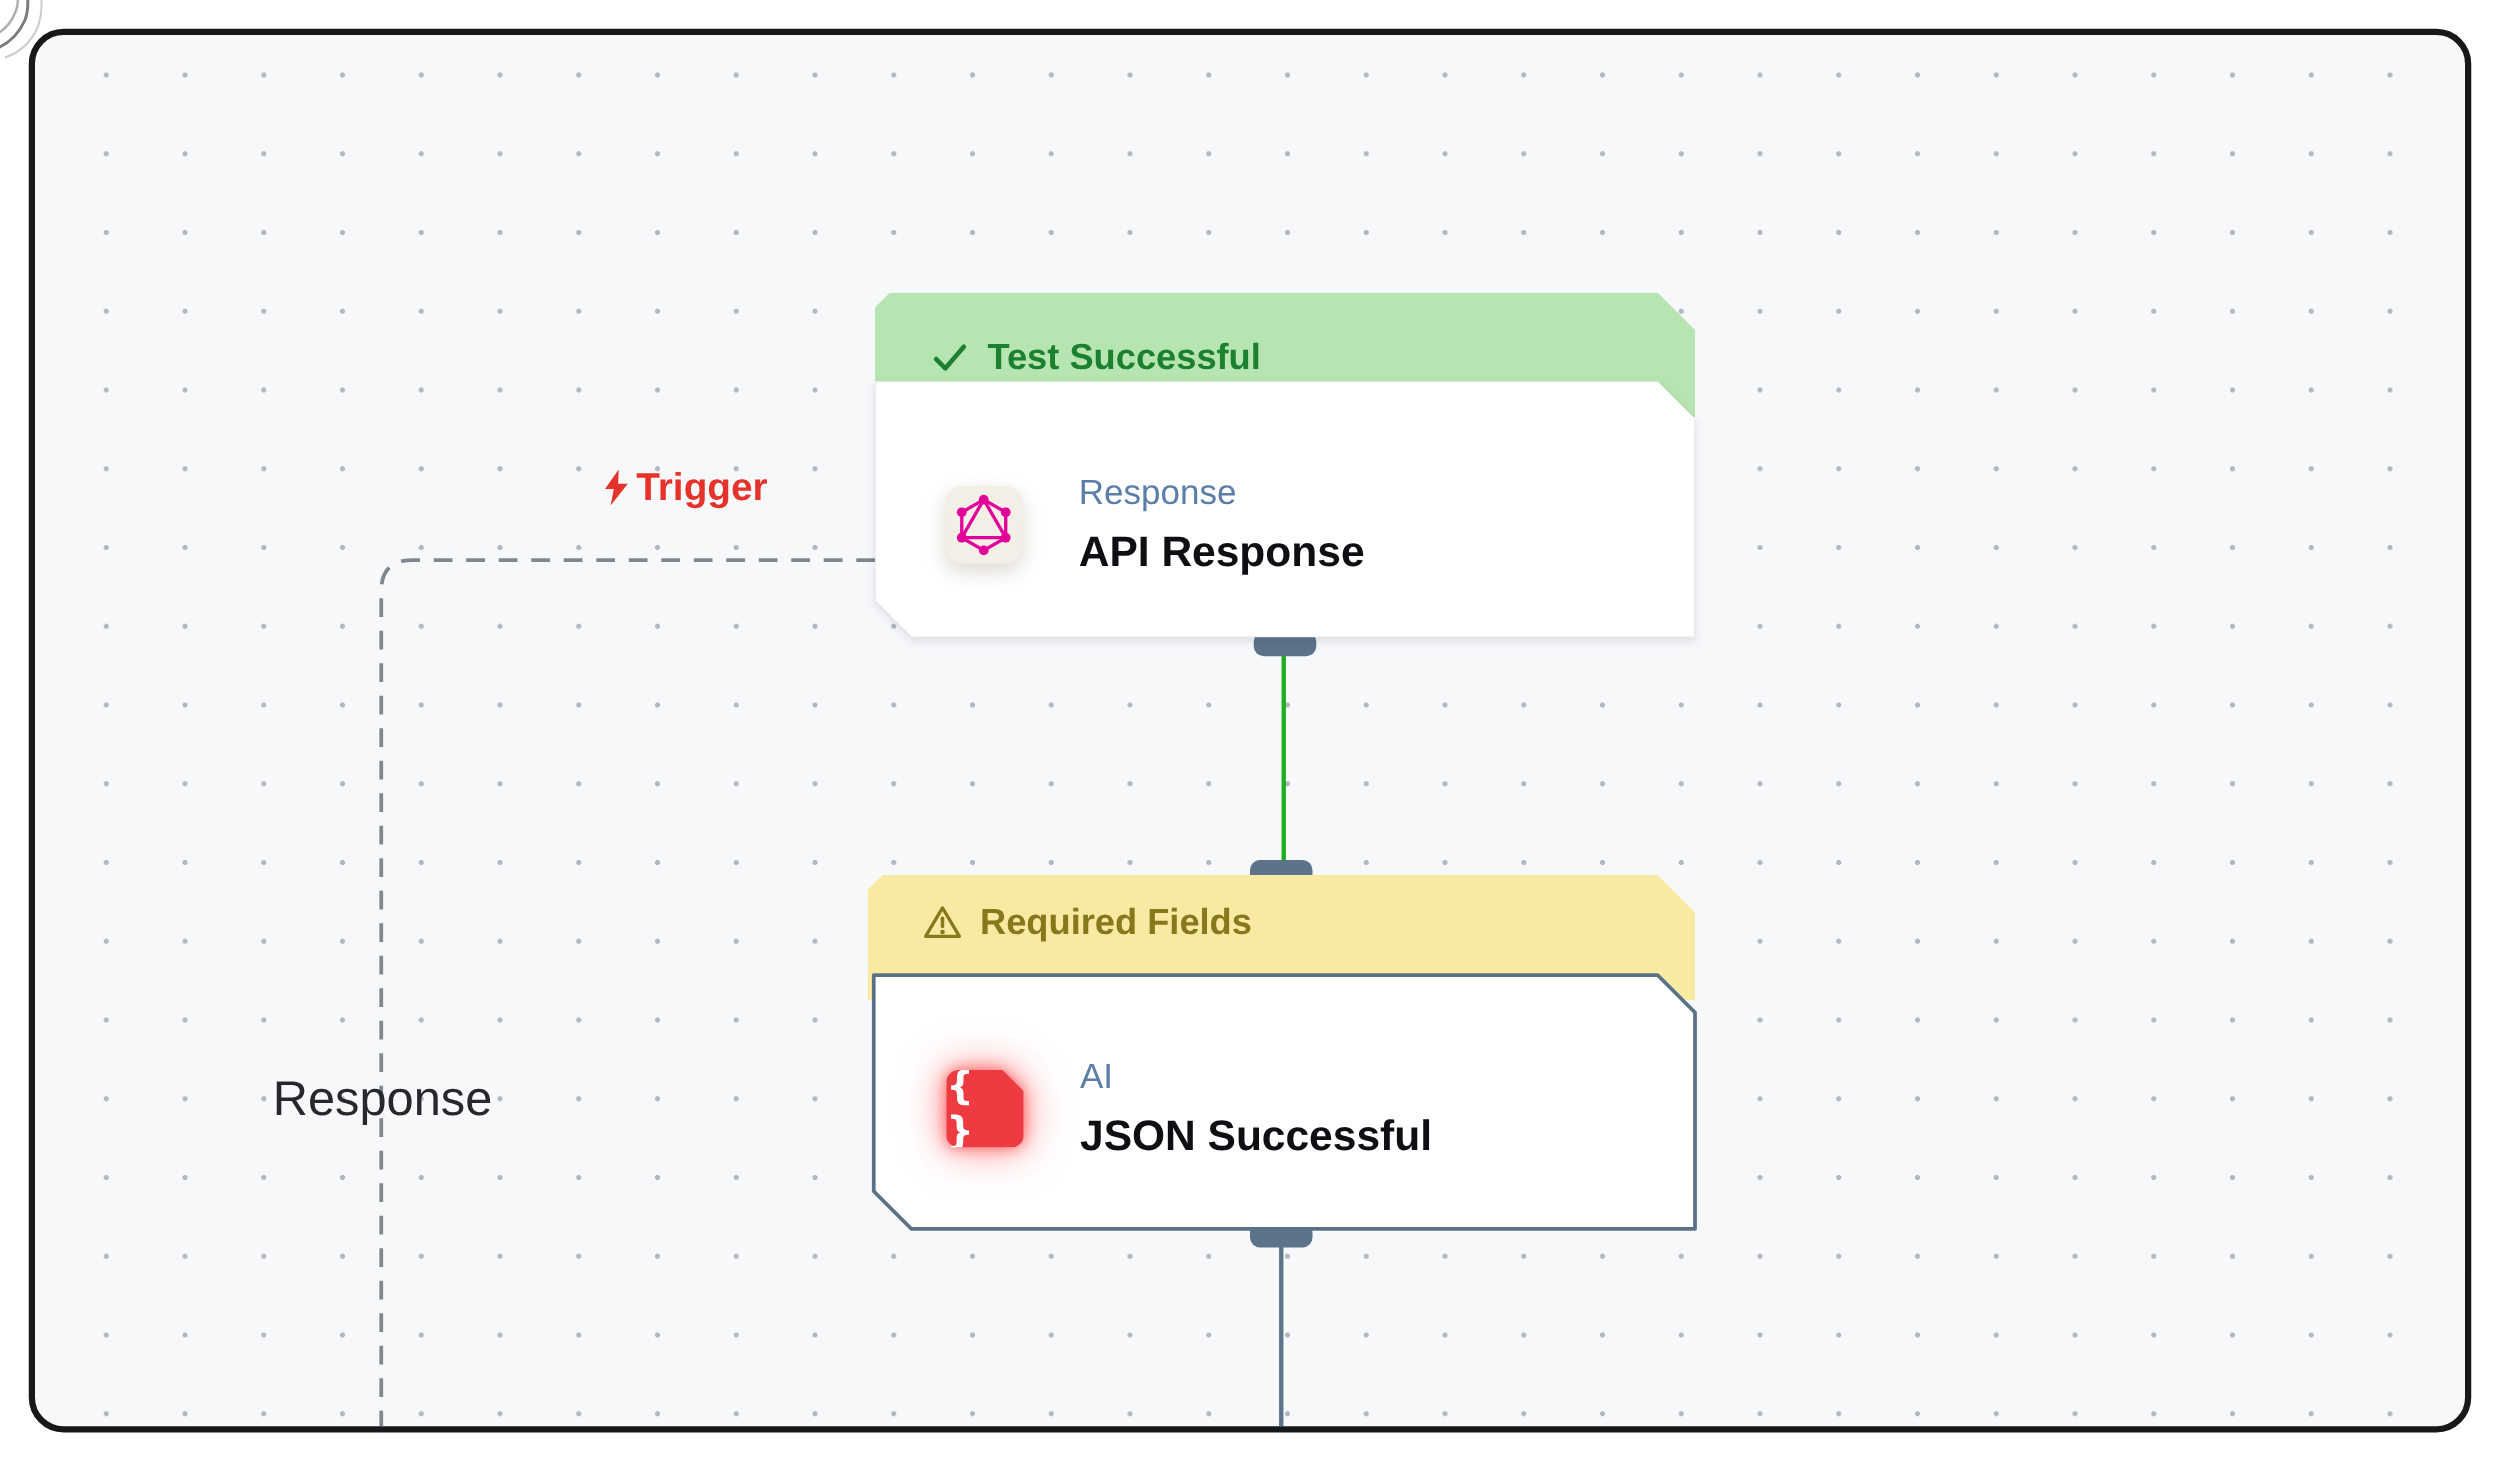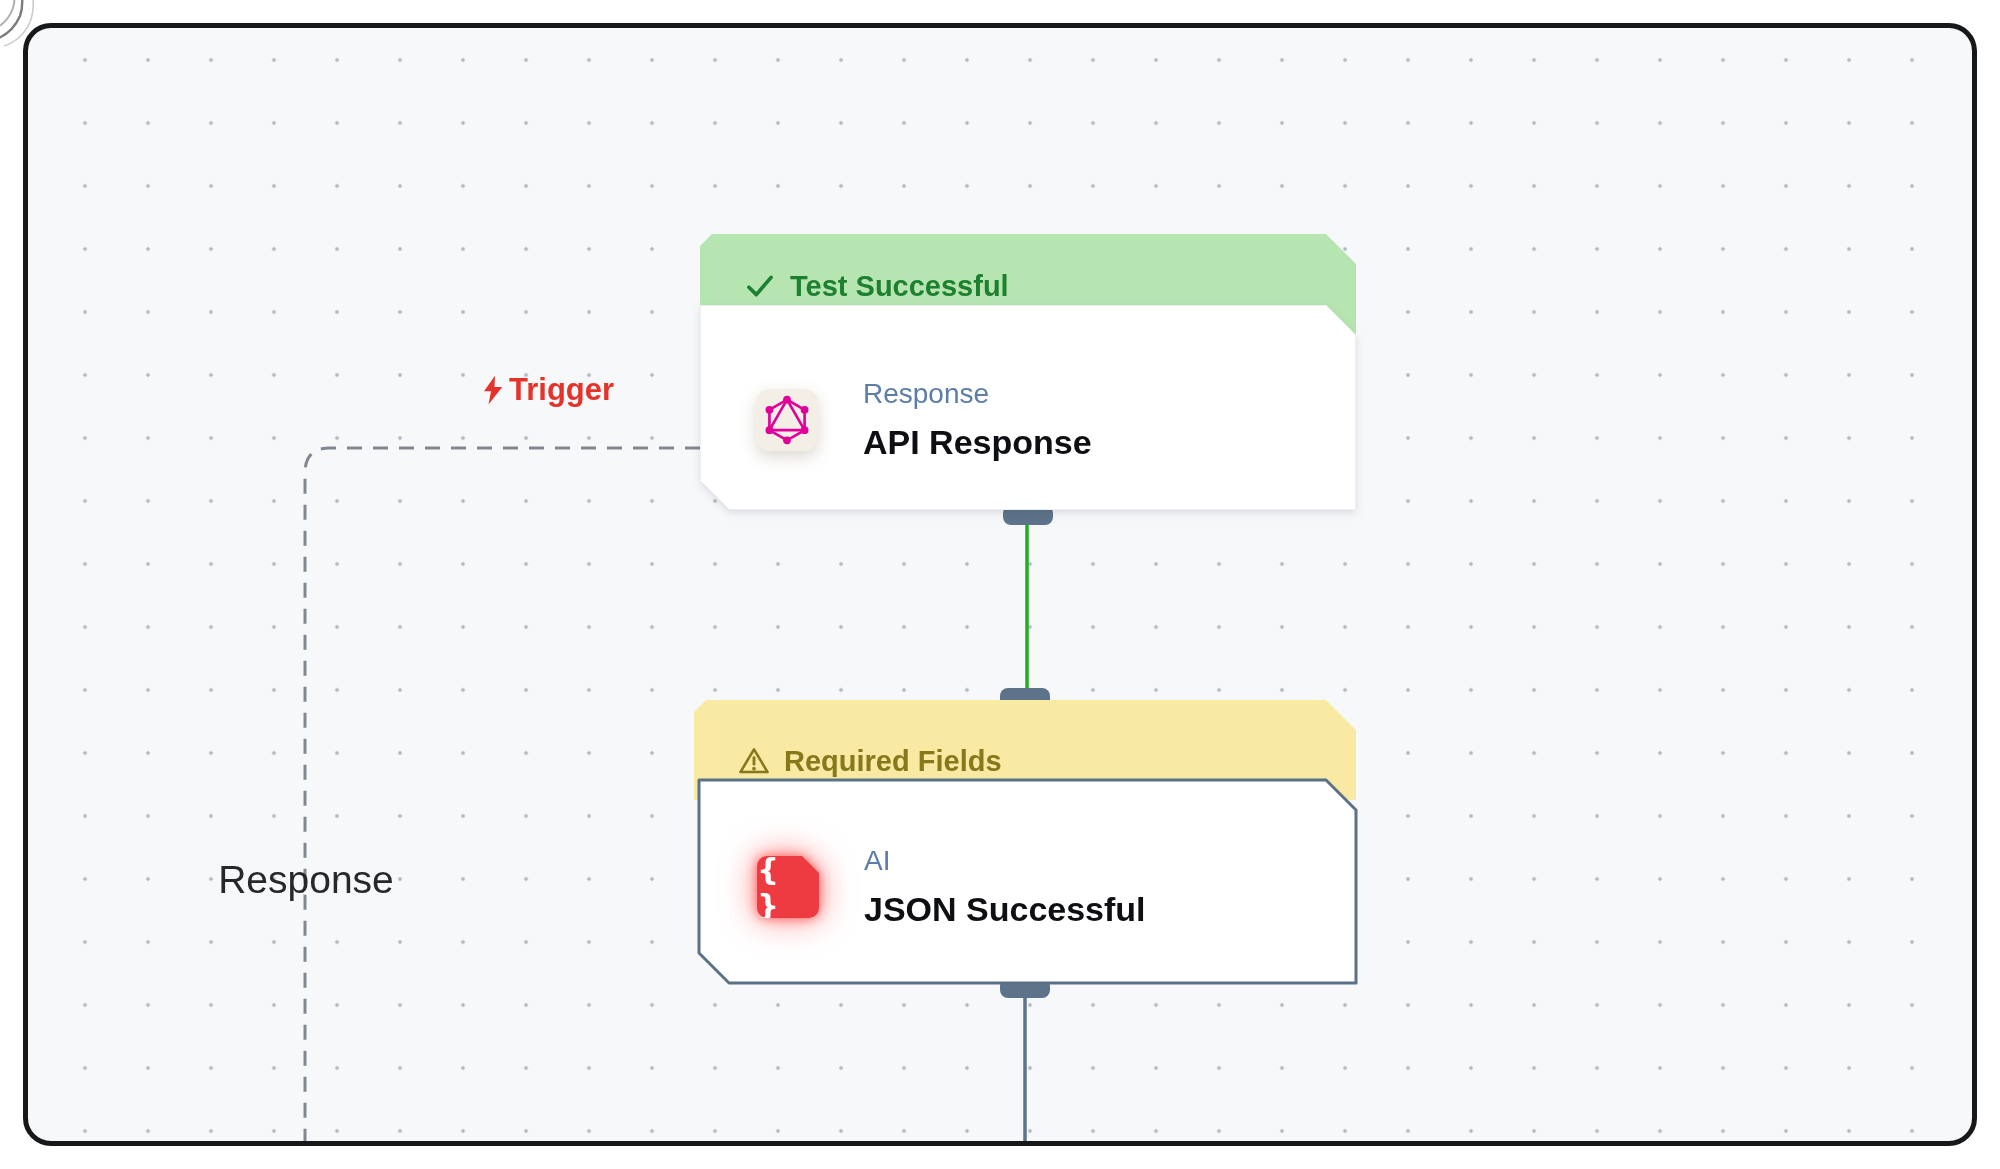"Required Fields" .banner2 { align-items: center -> flex-start }
